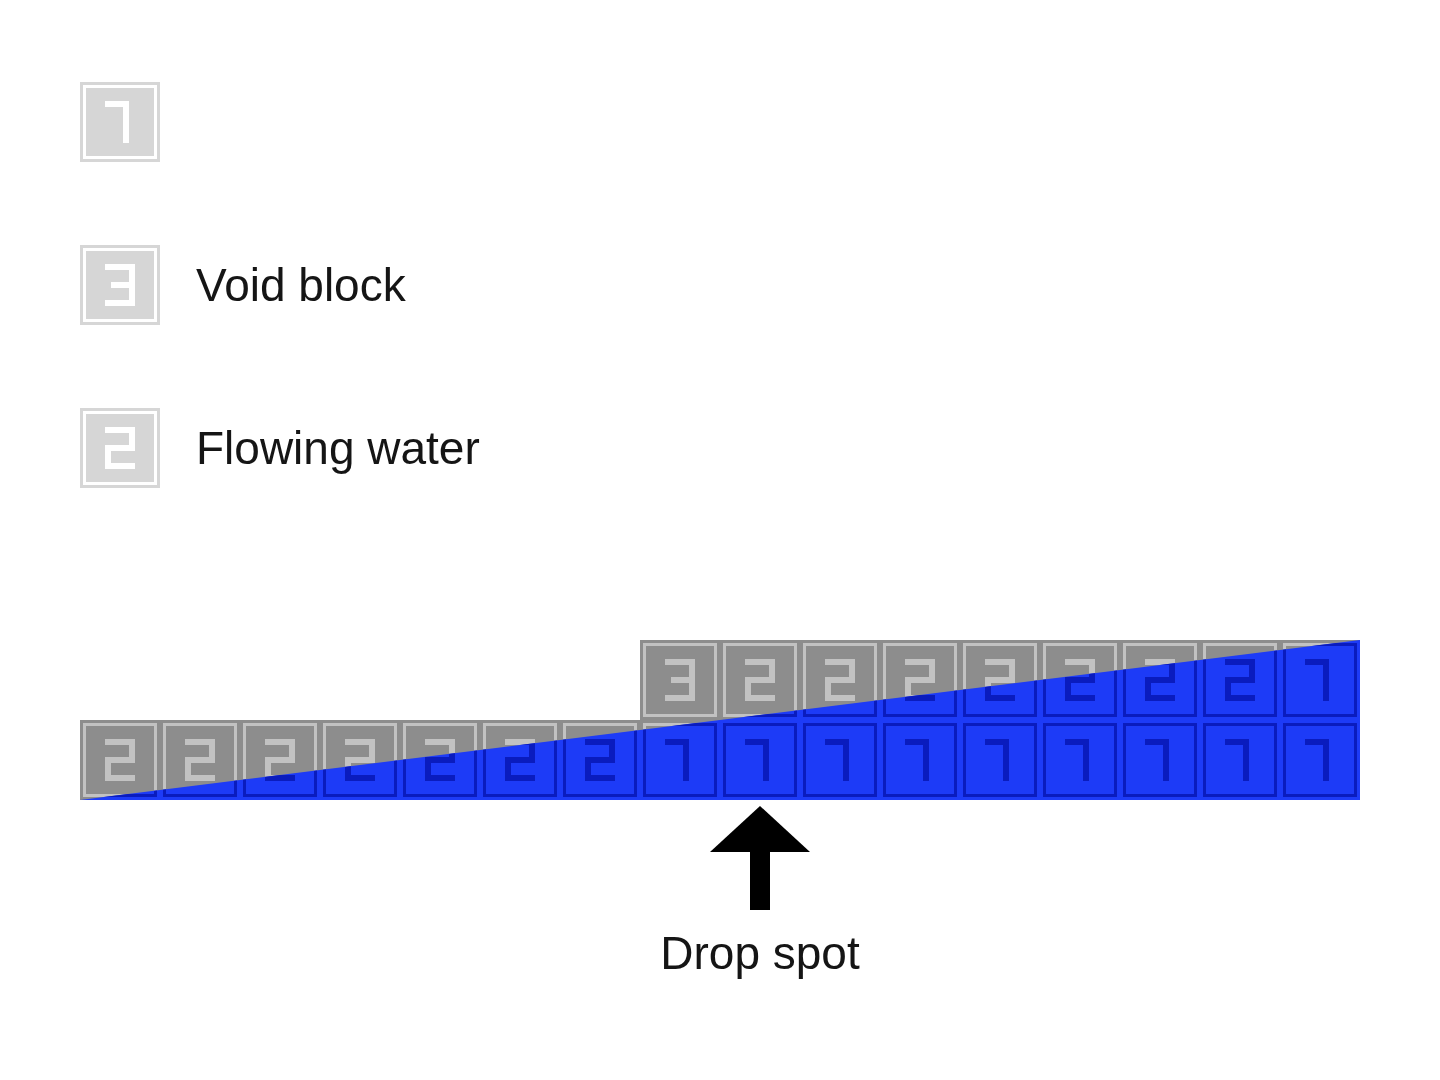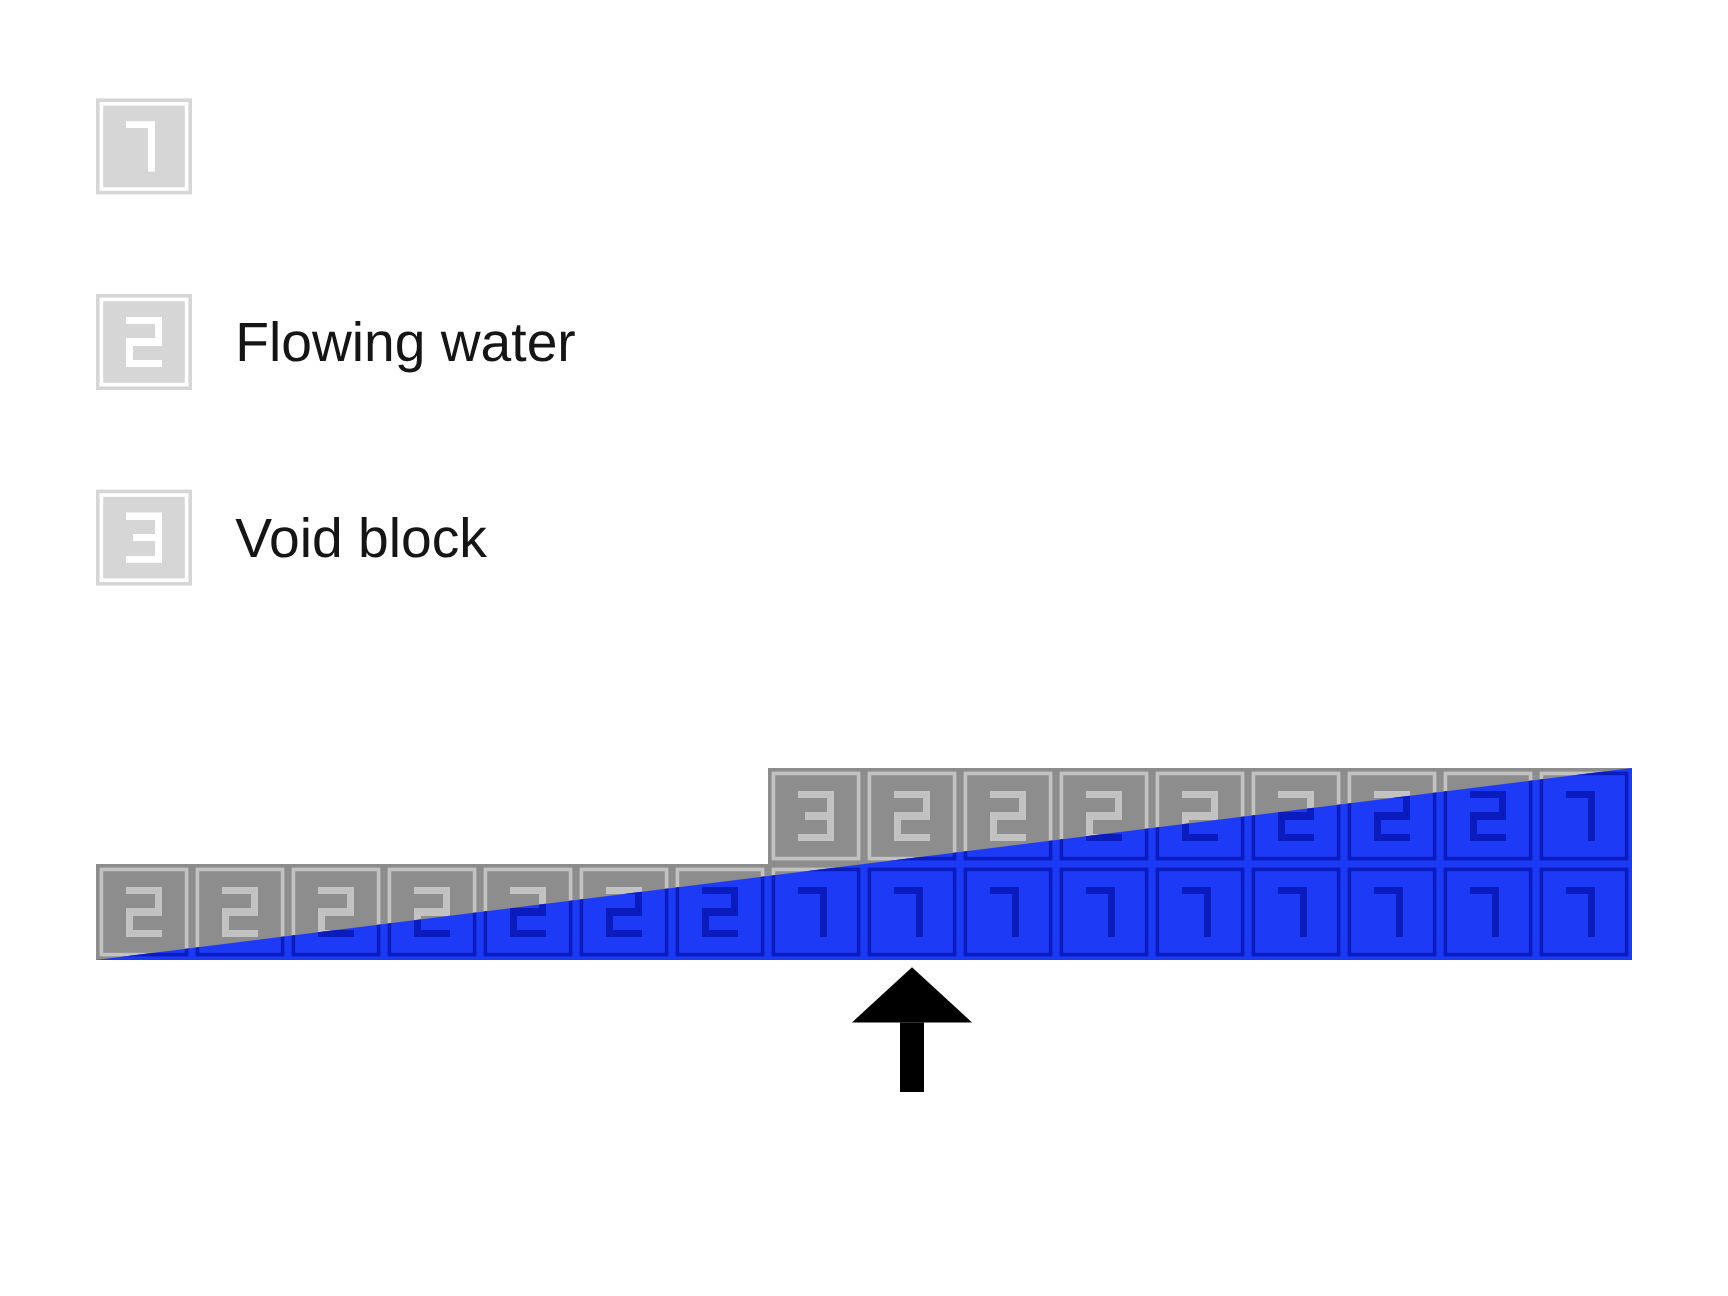"Flowing water" div.legend-row { order: before "Void block" -> after "Void block" }
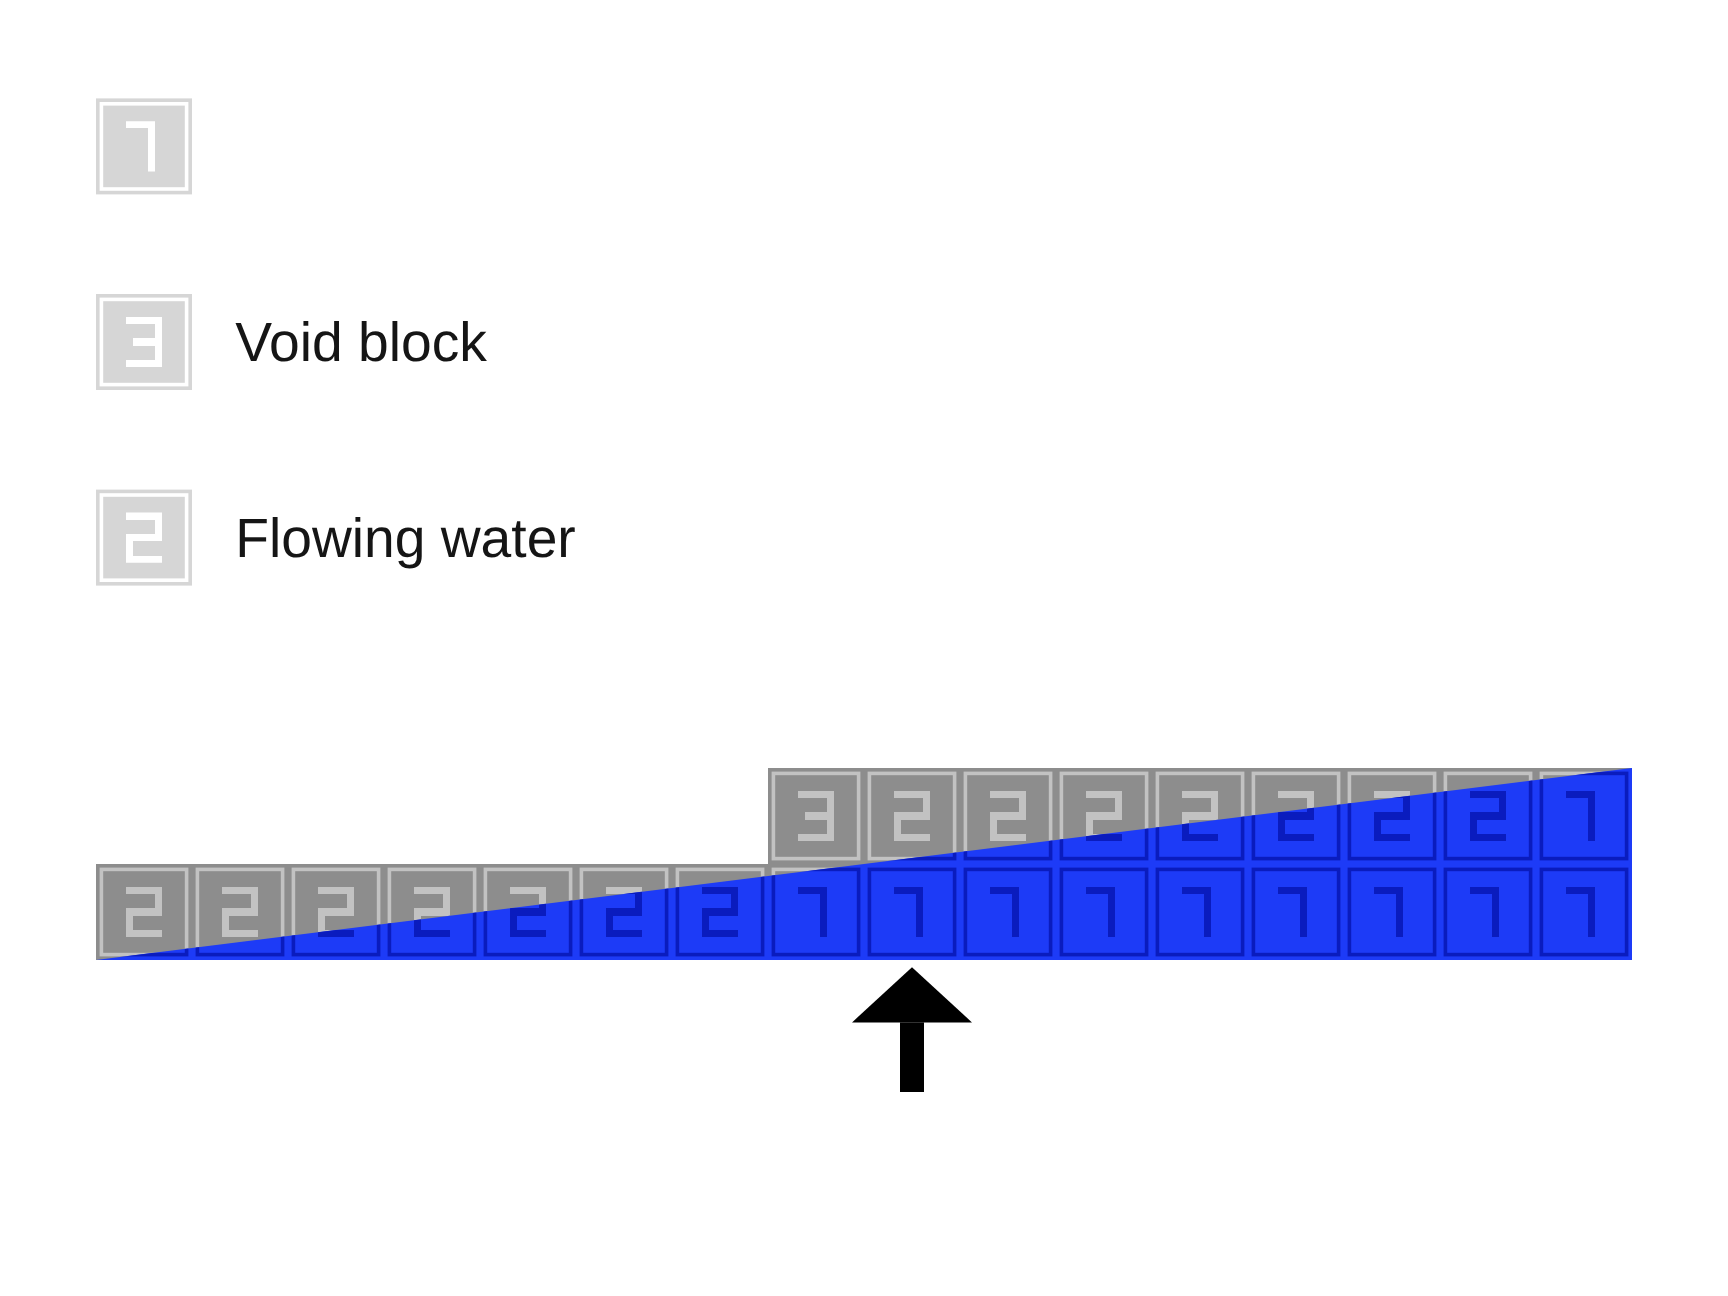"Drop spot" div.drop-label { html: none -> <div>Drop spot</div> }
